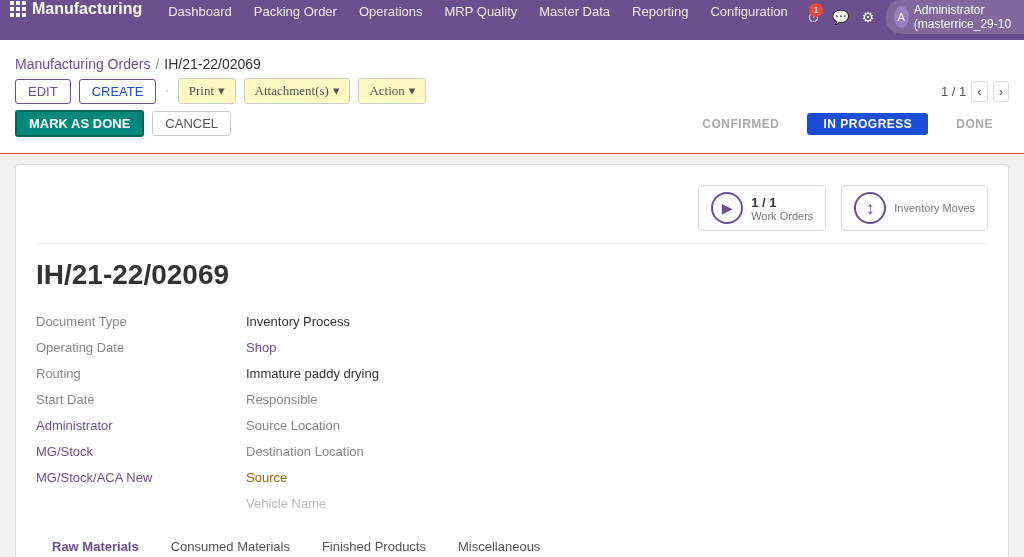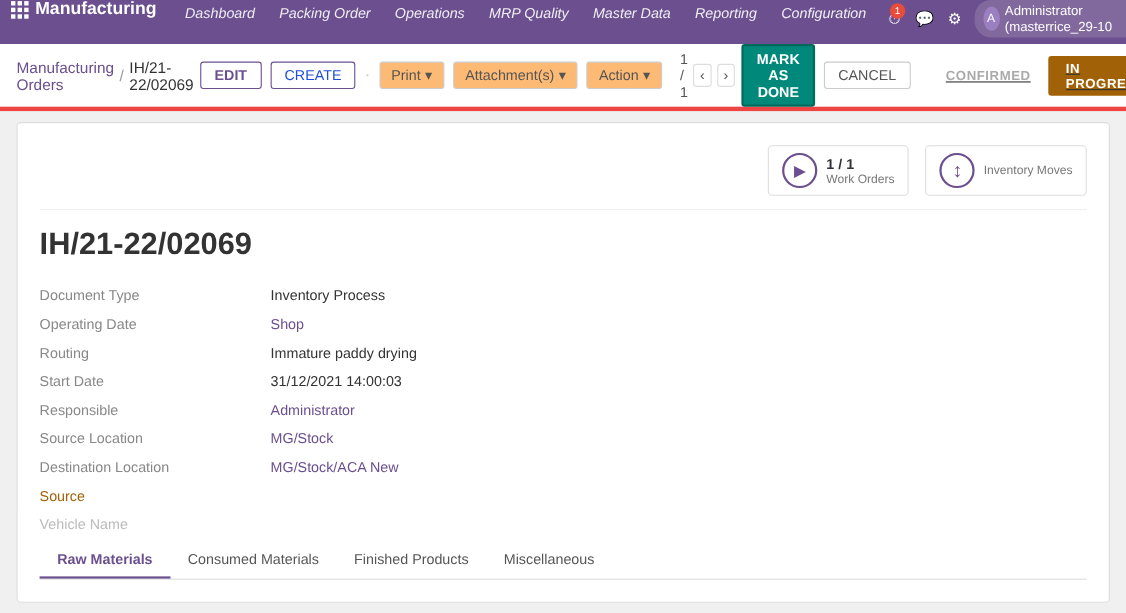"Dashboard" .nav-menu { font-style: italic -> none }
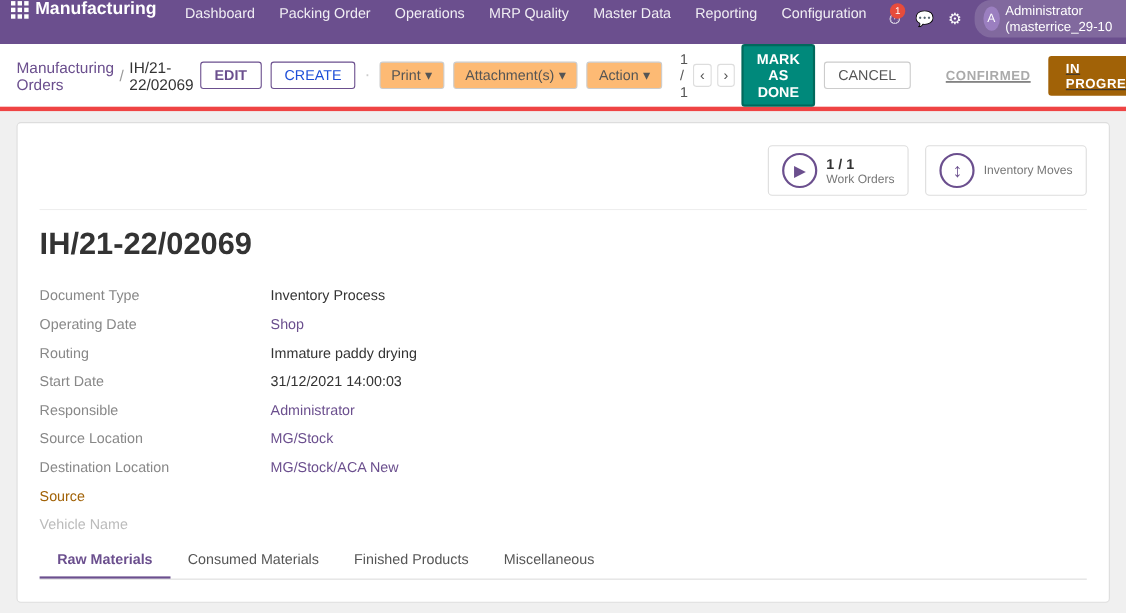"Manufacturing Orders" .action-bar { border-bottom: 4px solid #ef4444 -> 1px solid #ef4444; flex-direction: row -> column; padding: 0 15px -> 16px 15px }
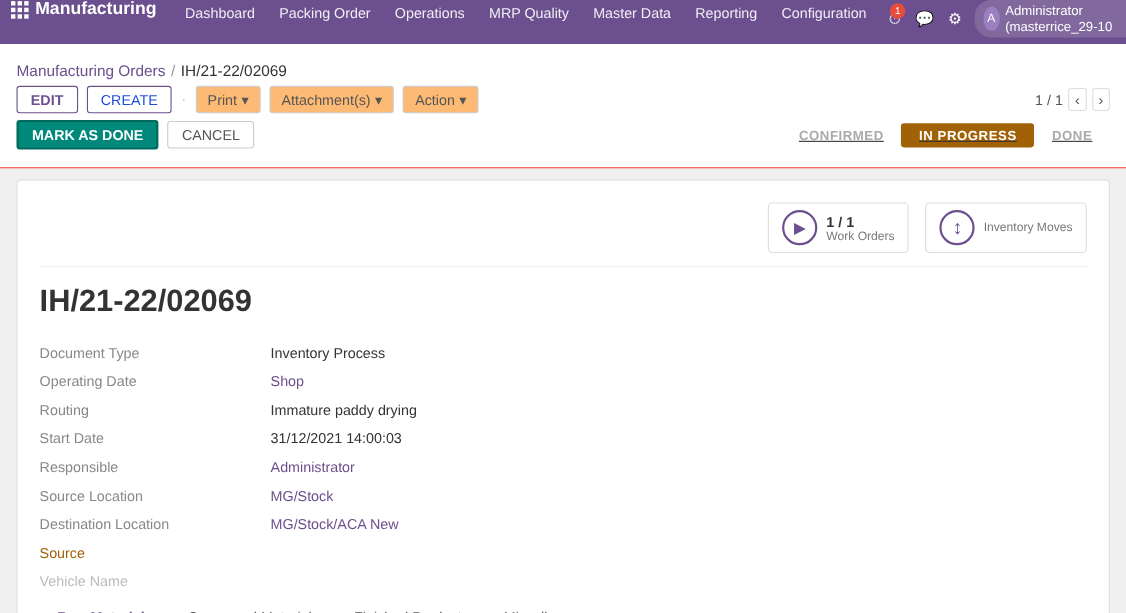"EDIT" .btn-edit { font-weight: bold -> none }
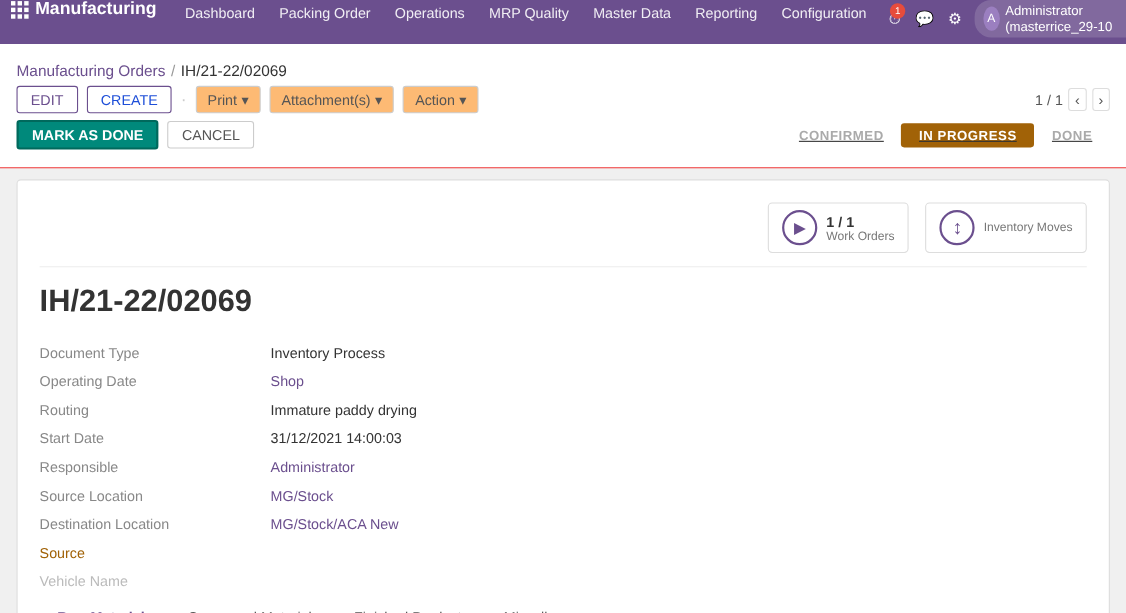"Print" .btn-dropdown { background: #fdba74 -> #fef9c3; font-family: none -> Liberation Serif, serif }
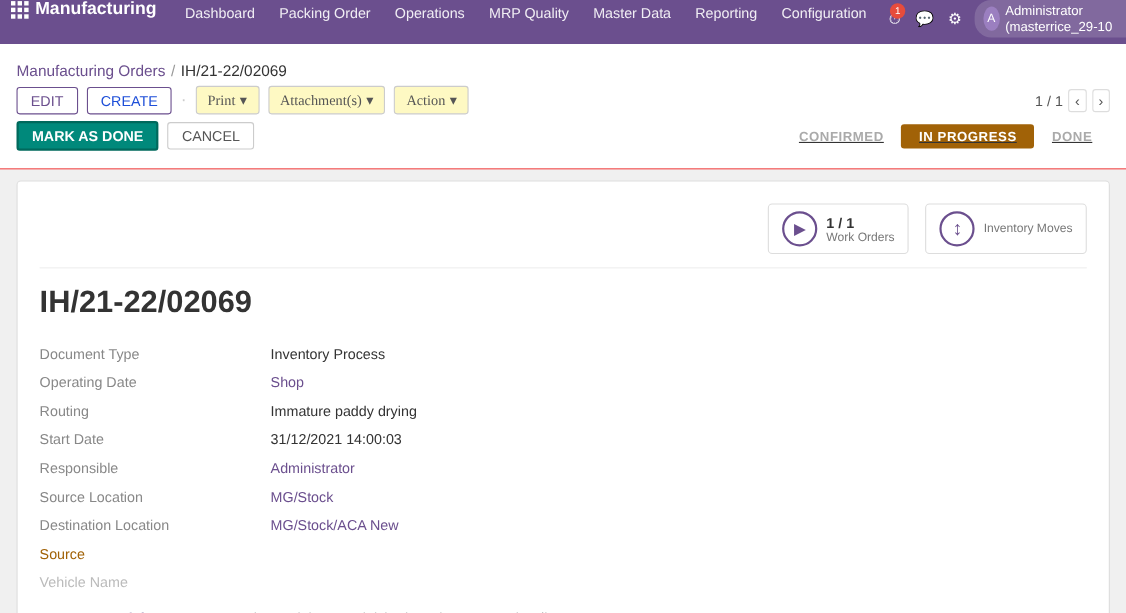"CONFIRMED" .status-bar { gap: 0 -> 12px; text-decoration: underline -> none }
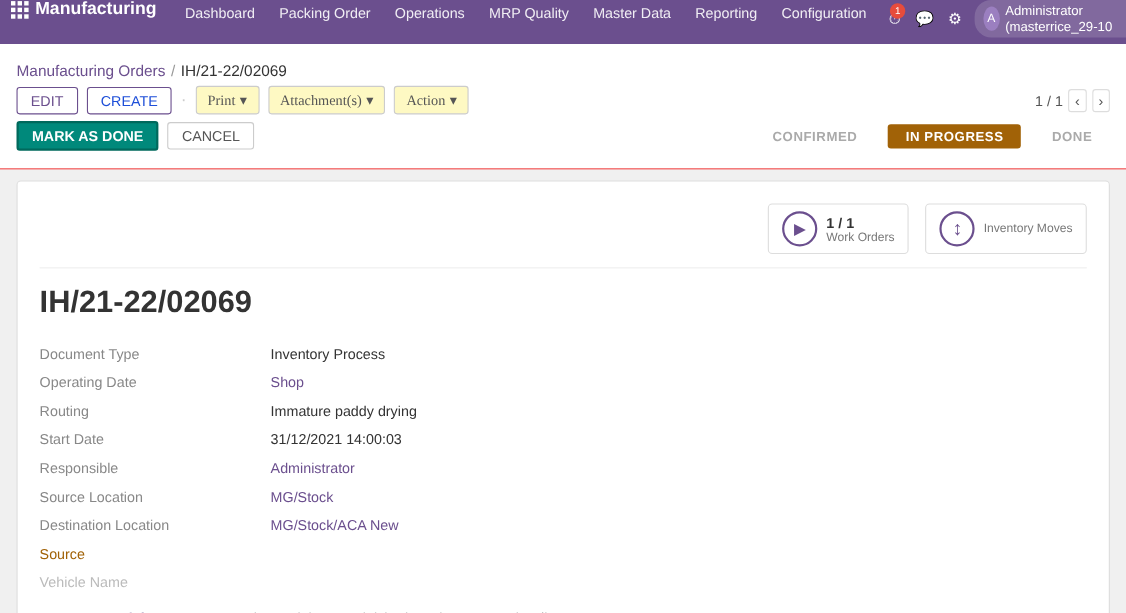"IN PROGRESS" .status-step.active { background: #a16207 -> #1d4ed8 }
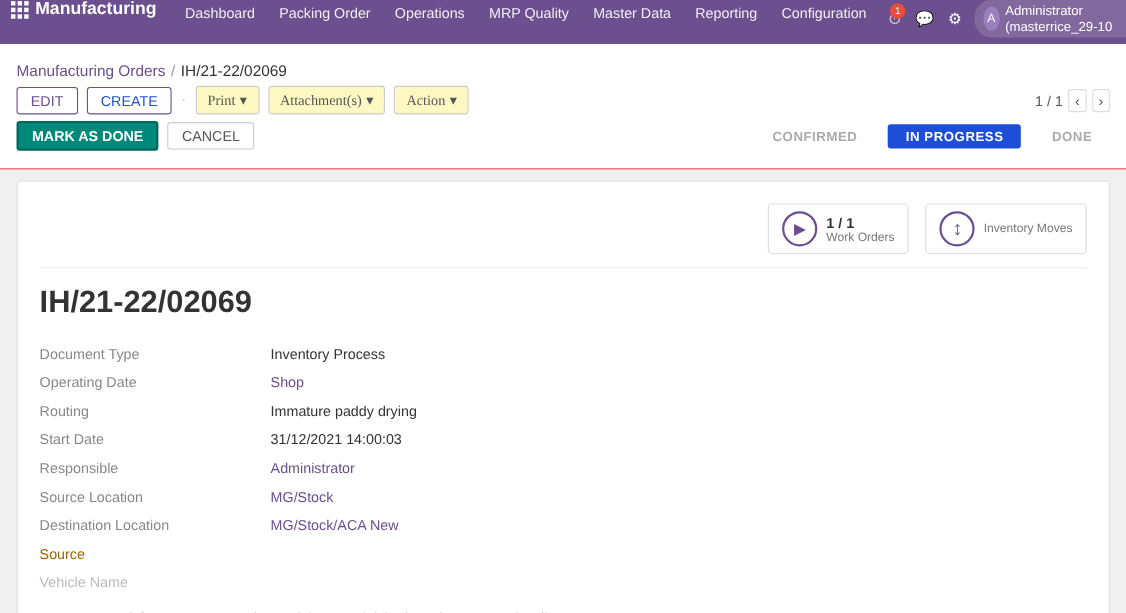"31/12/2021 14:00:03" span.field-value { html: <span>31/12/2021 14:00:03</span> -> none }
